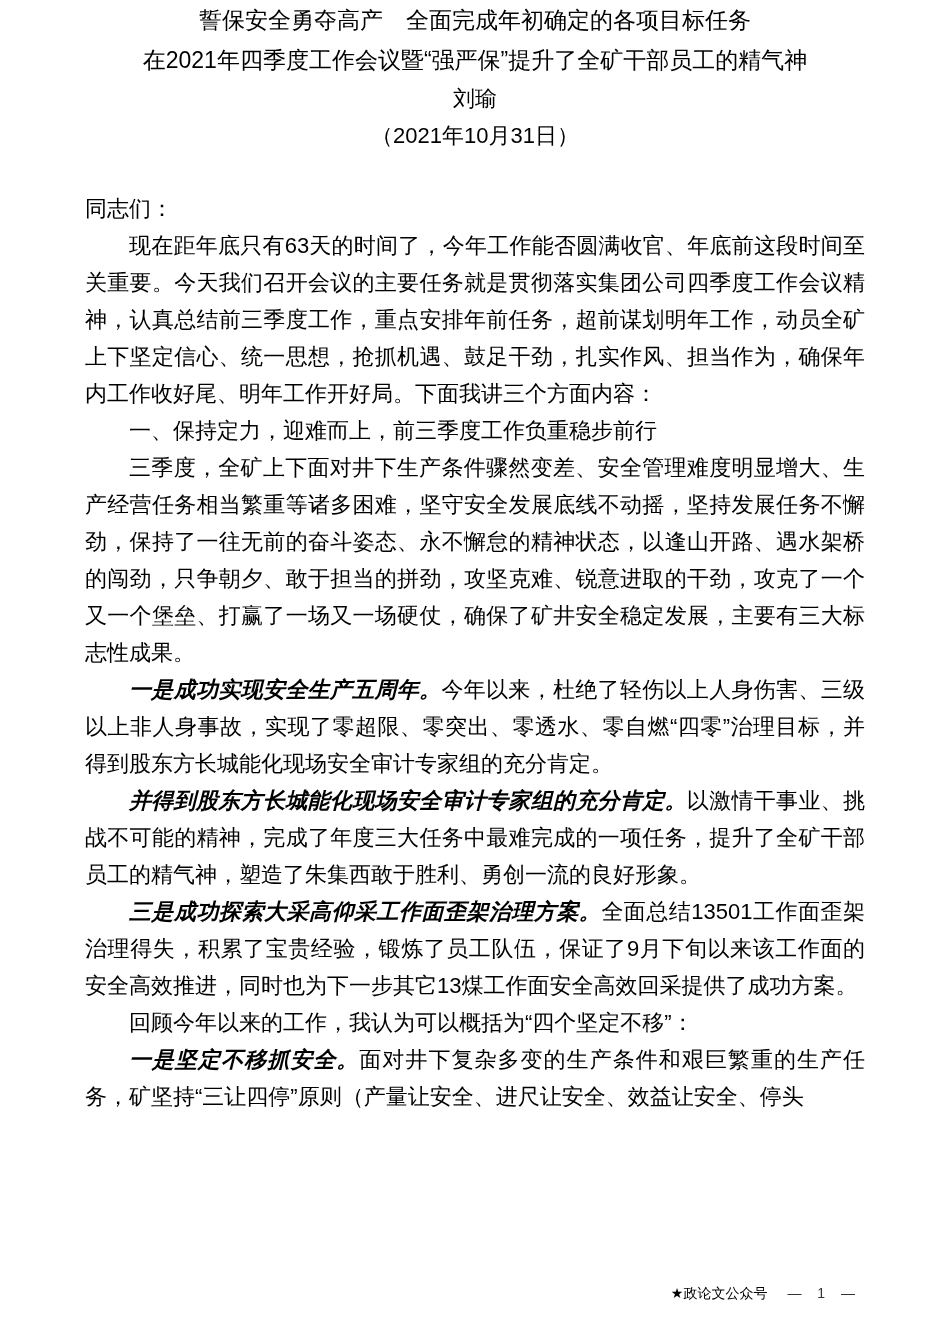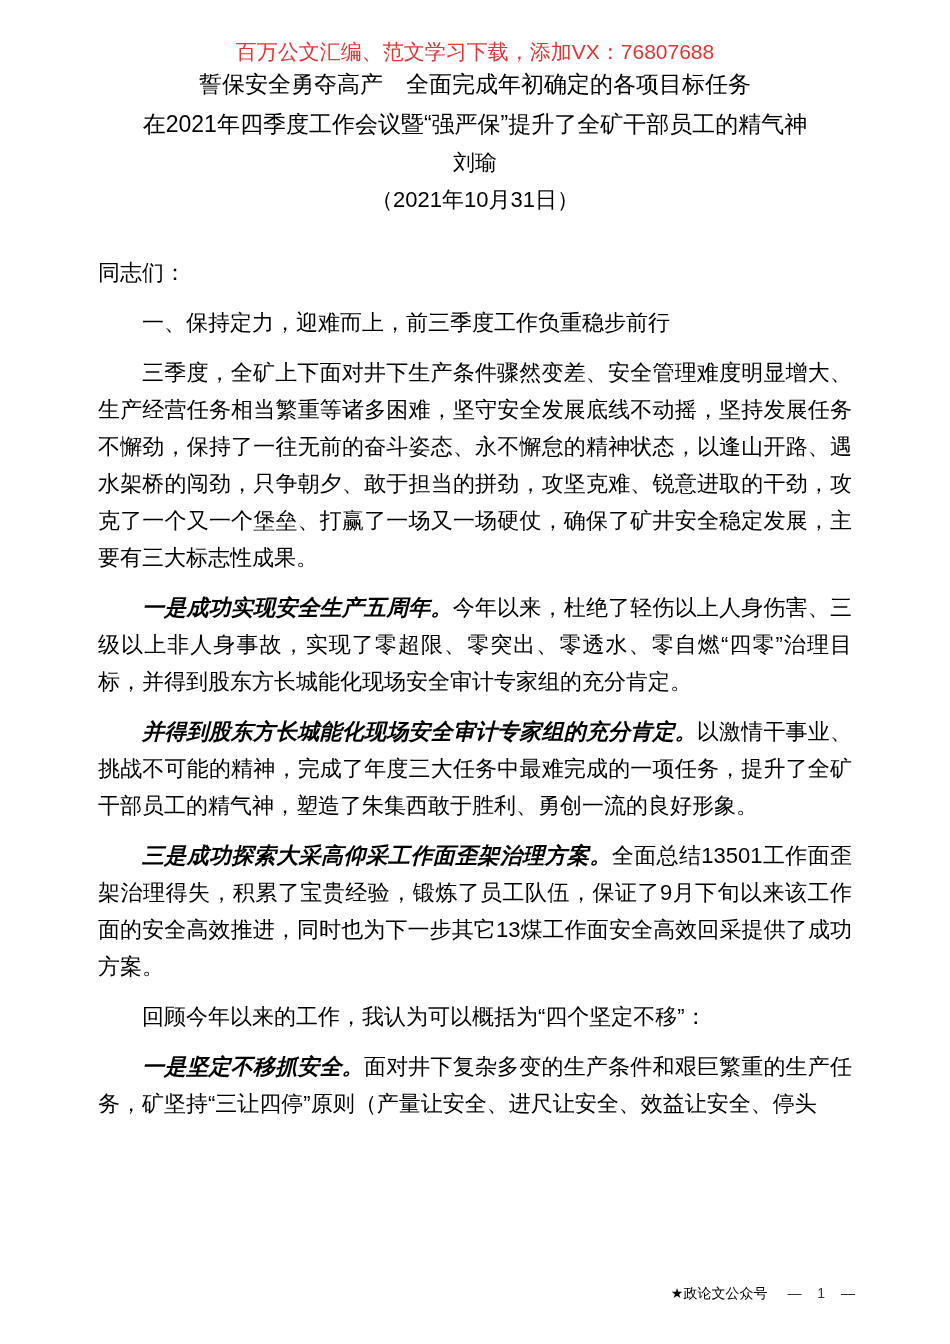"百万公文汇编、范文学习下载，添加VX：76807688" div.notice { html: <div>百万公文汇编、范文学习下载，添加VX：76807688</div> -> none }
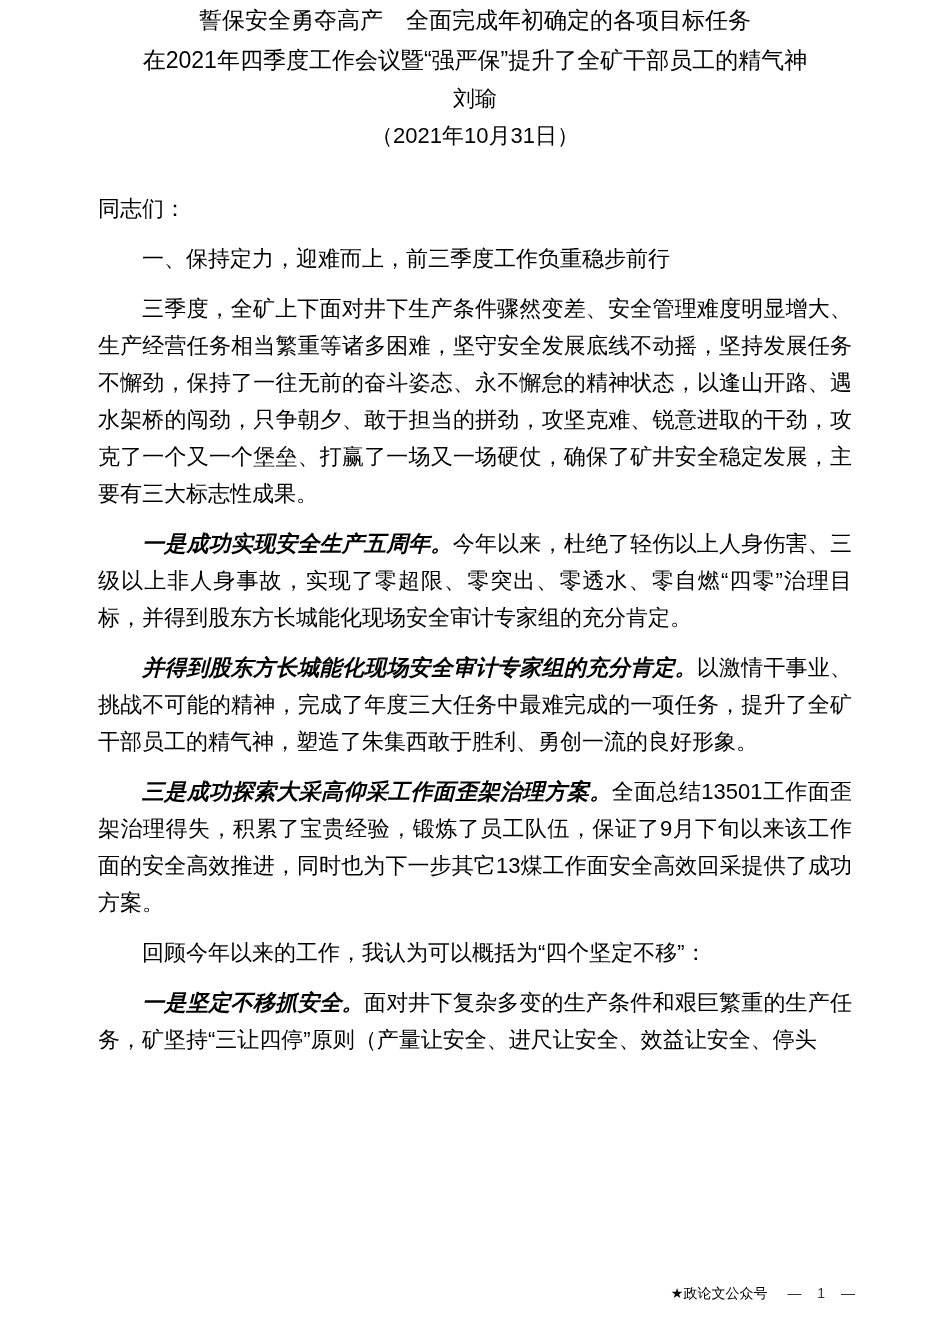"同志们：" .body-text p { margin: 13px -> 0 }
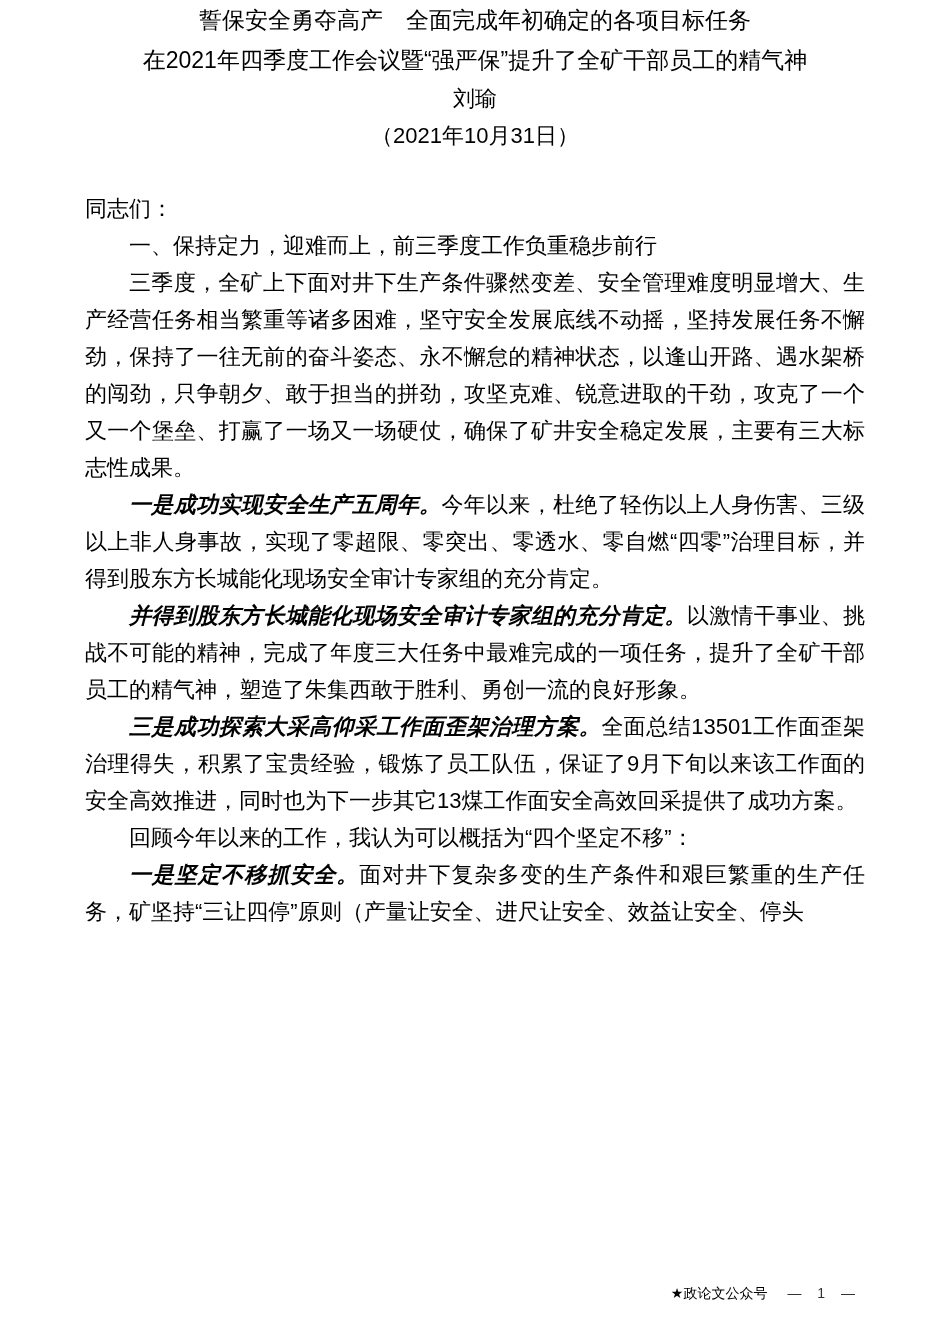"现在距年底只有63天的时间了，今年工作能否圆满收官、年底前这段时间至关重要。今天" p { html: none -> <p> <span></span><span>现在距年底只有63天的时间了，今年工作能否圆满收官、年底前这段时间至关重要。今天我们召开会议的主要任务就是贯彻落实集团公司四季度工作会议精神，认真总结前三季度工作，重点安排年前任务，超前谋划明年工作，动员全矿上下坚定信心、统一思想，抢抓机遇、鼓足干劲，扎实作风、担当作为，确保年内工作收好尾、明年工作开好局。下面我讲三个方面内容：</span> </p> }
